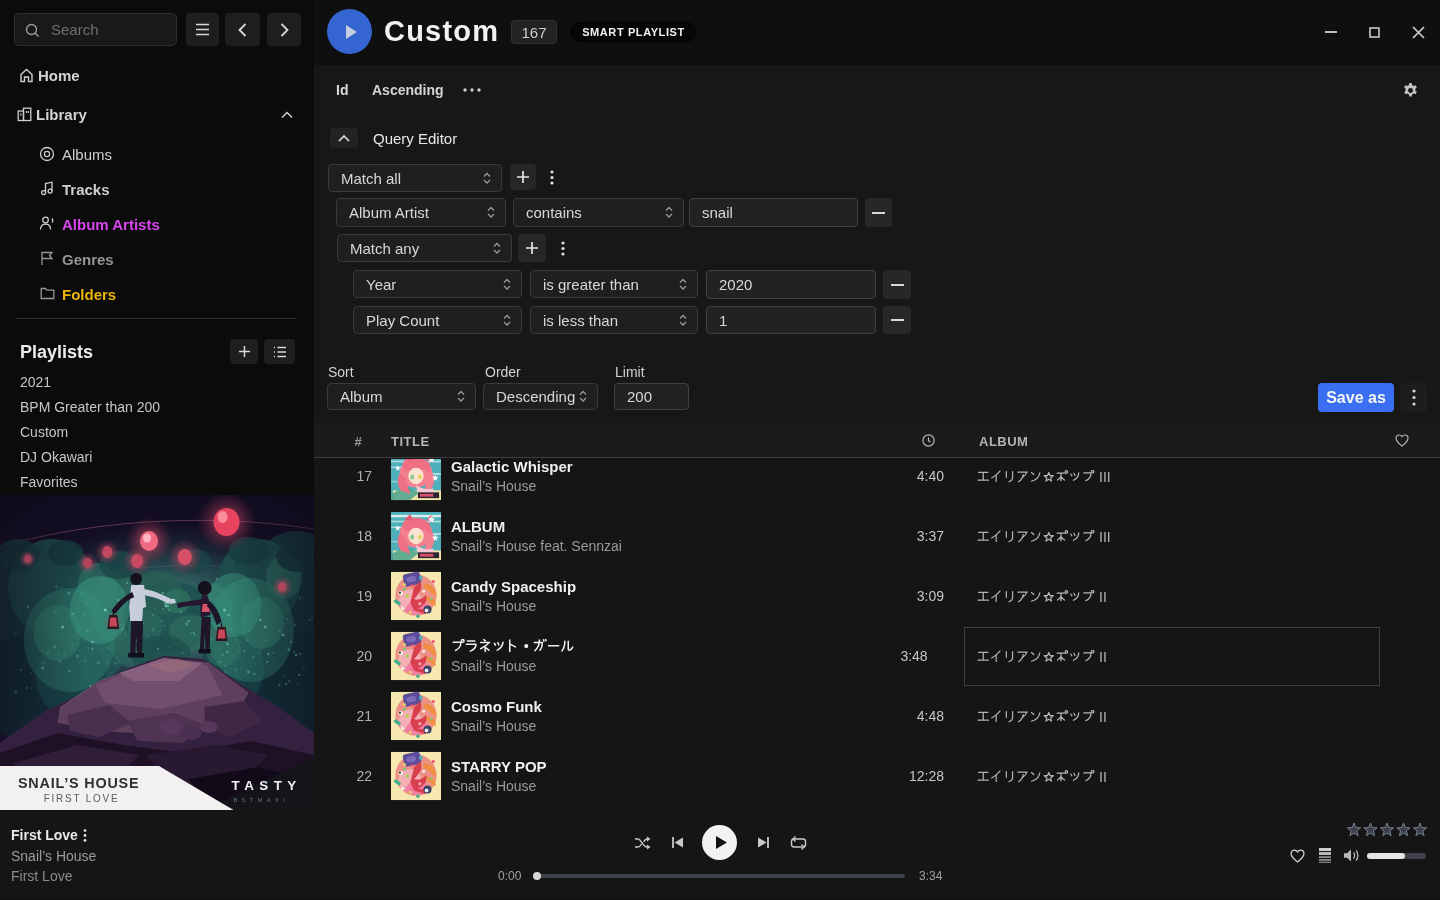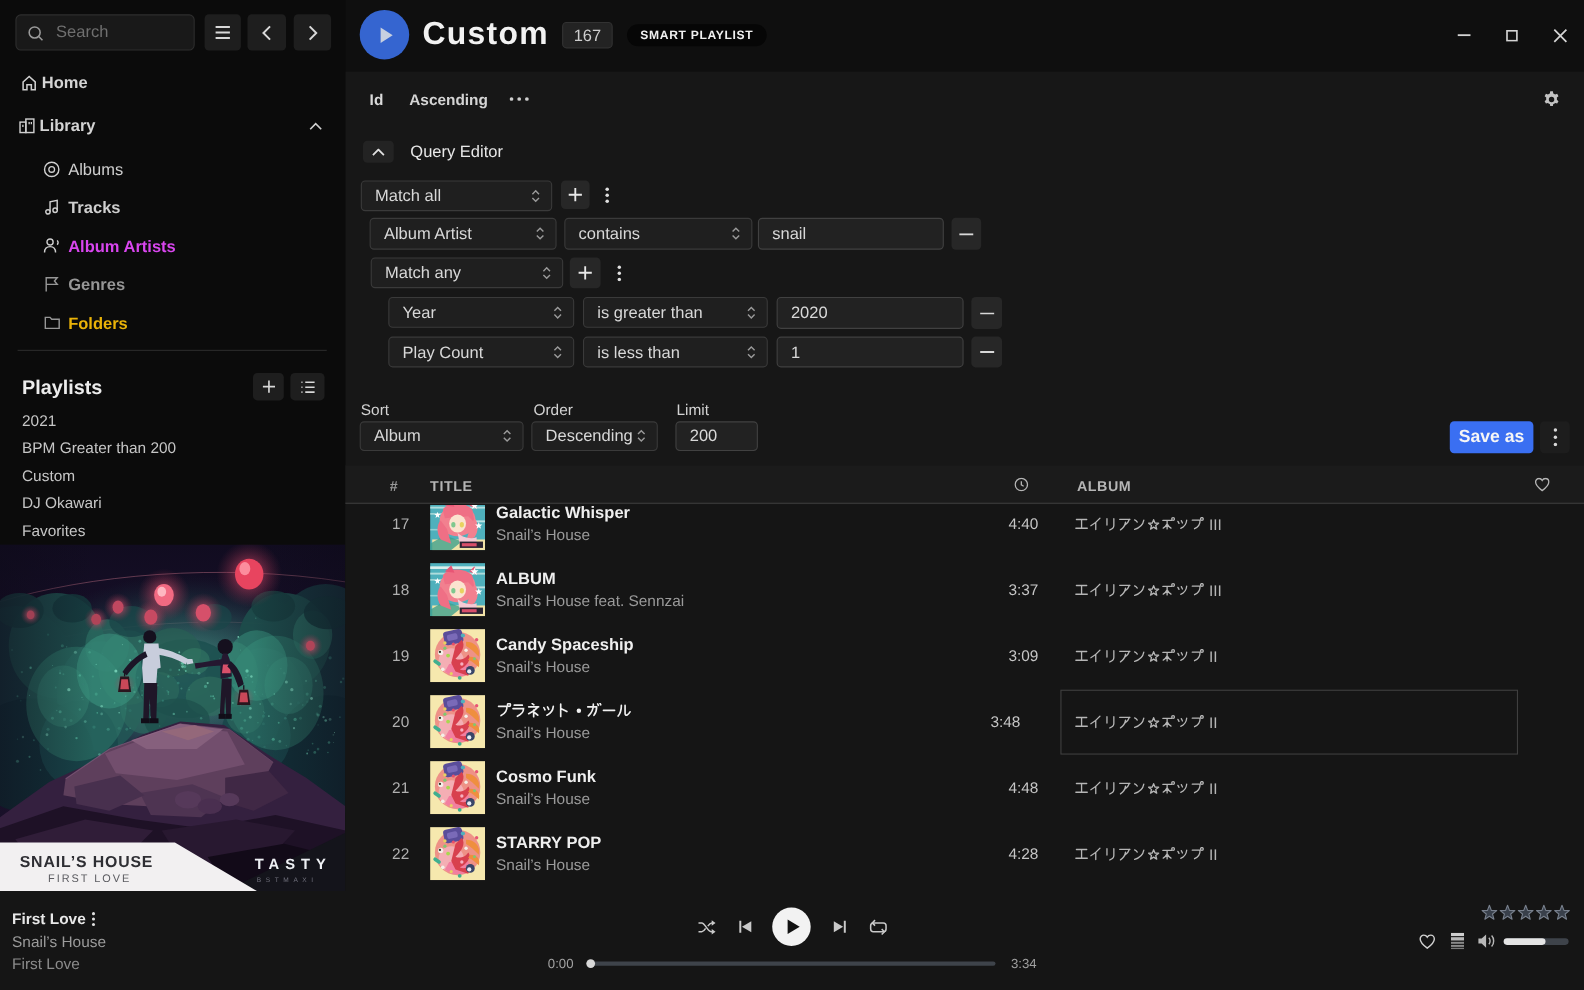"4:28" div.abs { text: 4:28 -> 12:28 }
